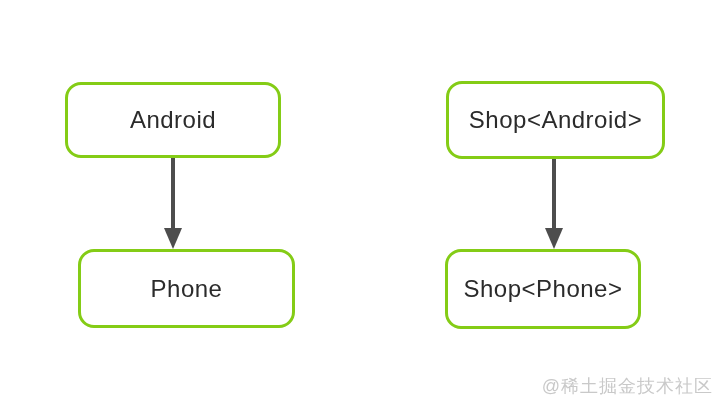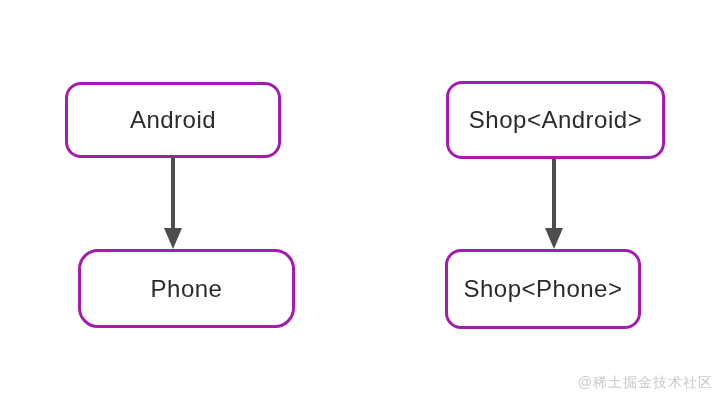"Android" .node { border: 3px solid #a21caf -> 3px solid #84cc16 }
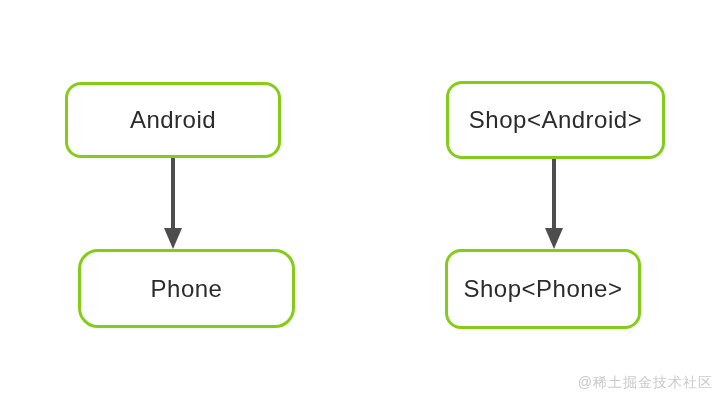"Phone" .node-phone { border-radius: 20px -> none }
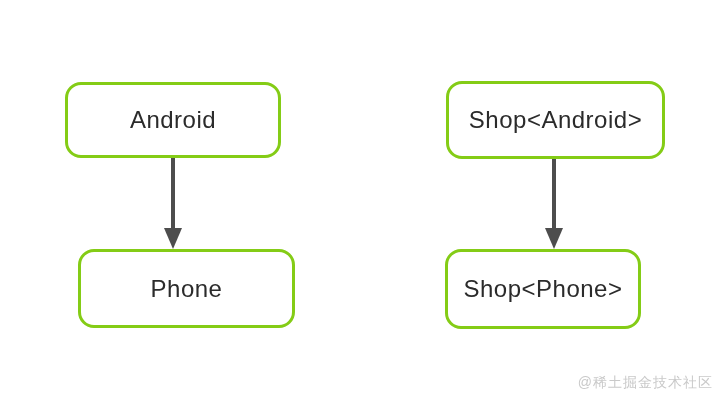"@稀土掘金技术社区" .watermark { font-size: 14px -> 18px }
